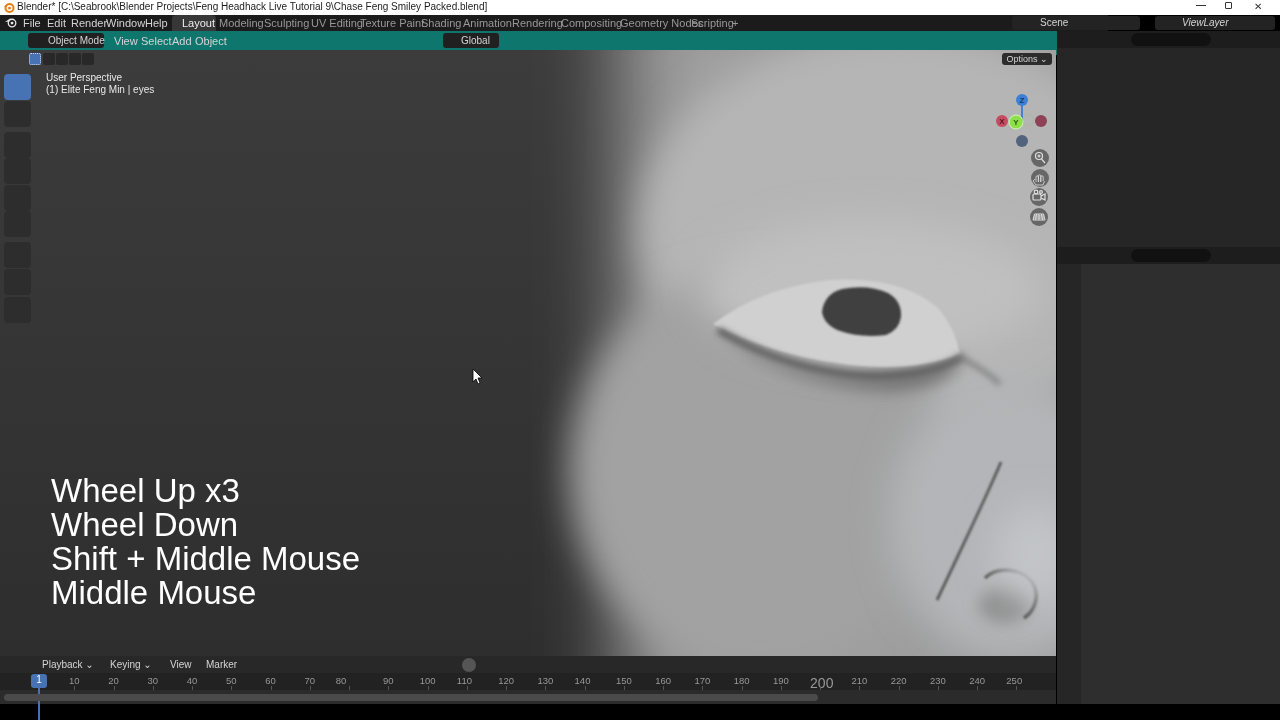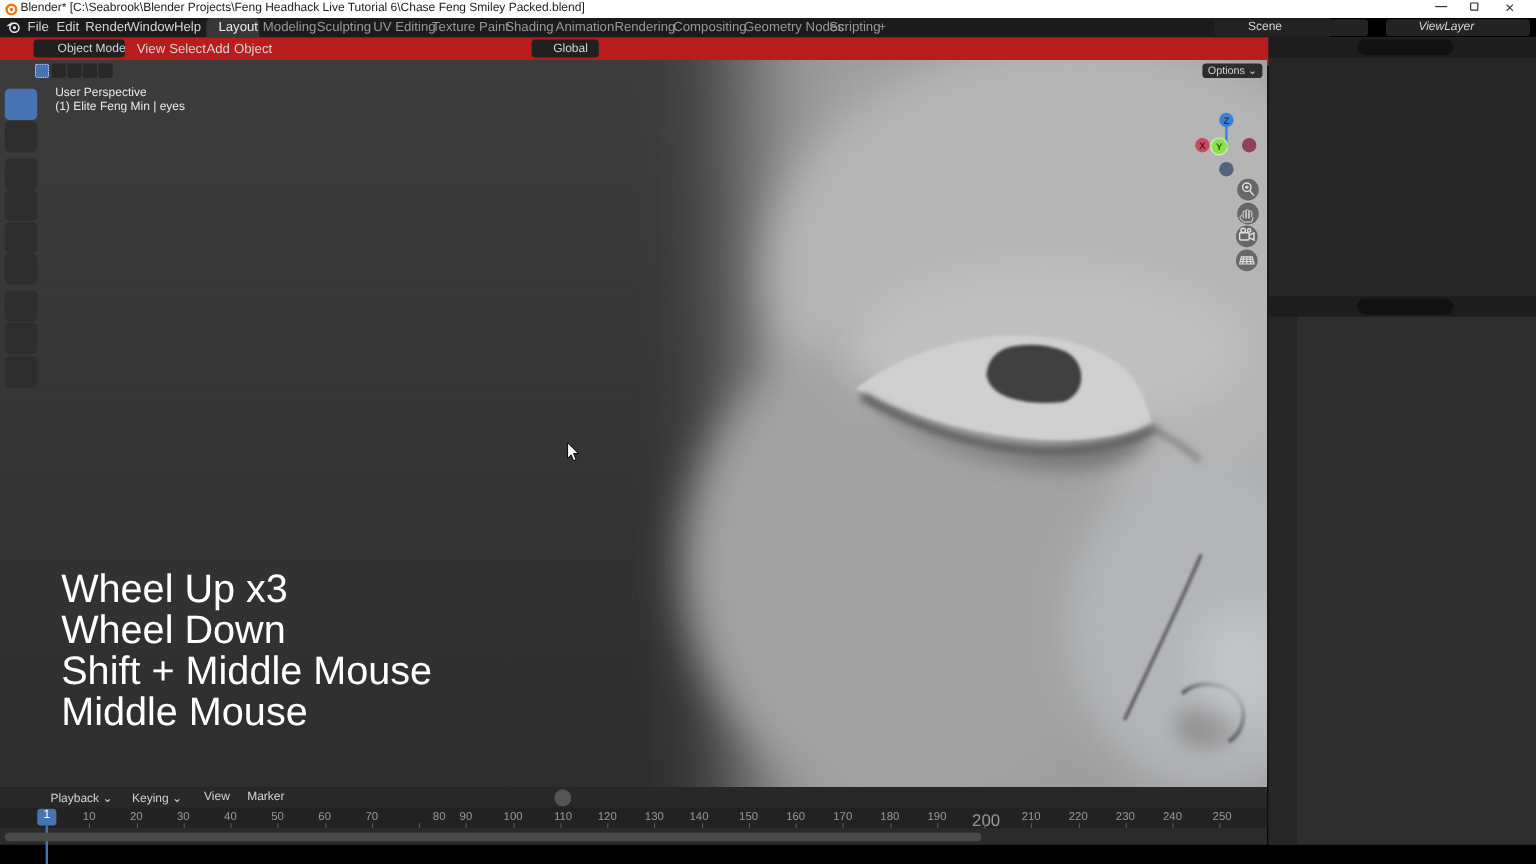"Blender* [C:\Seabrook\Blender" div.abs { text: 6 -> 9 }
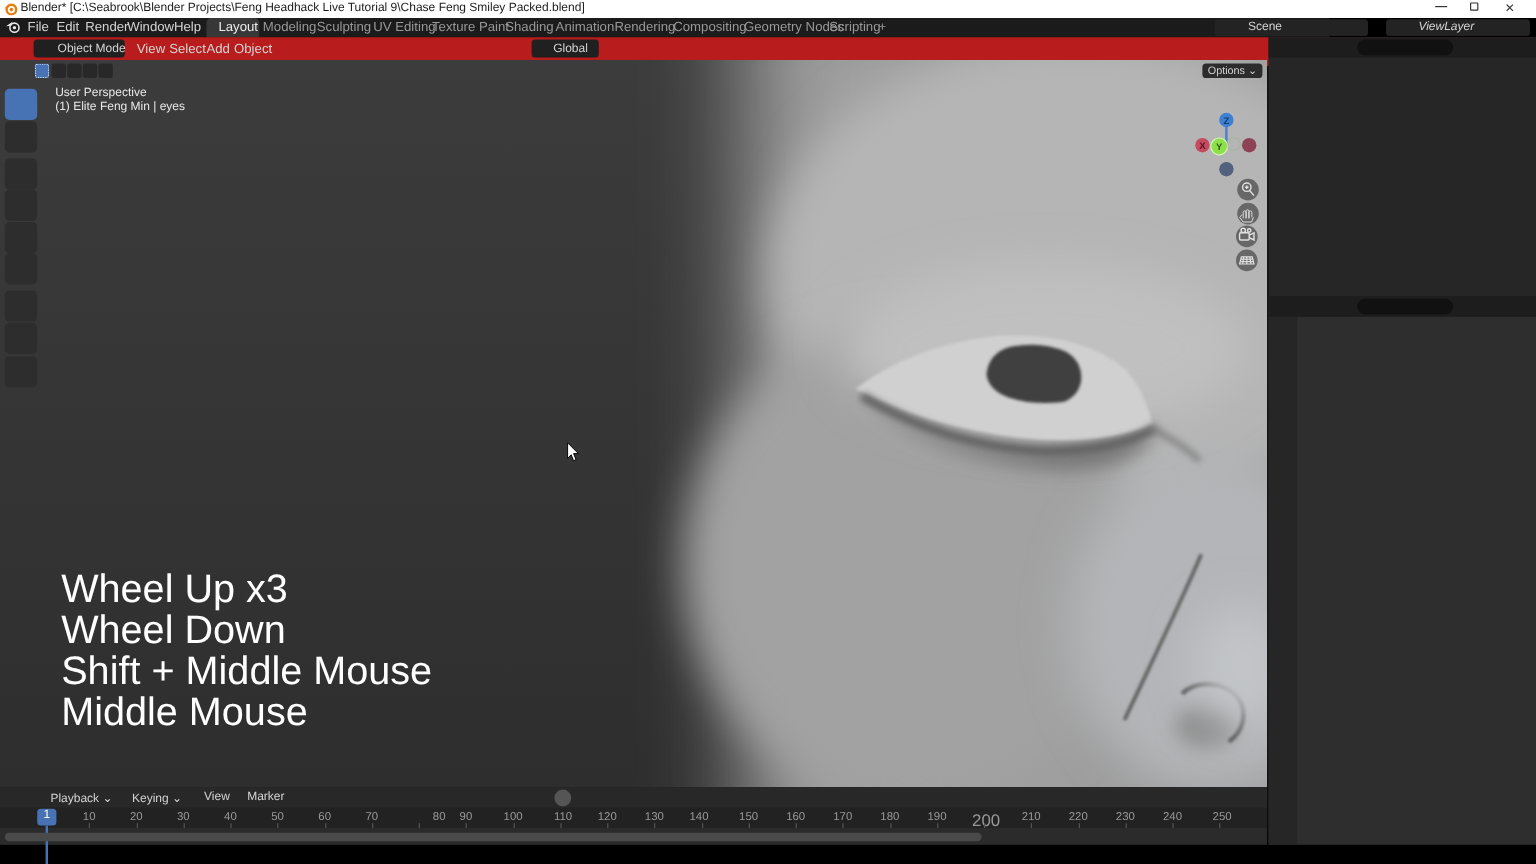"Object Mode" div.abs { background: #b91c1c -> #0f766e }
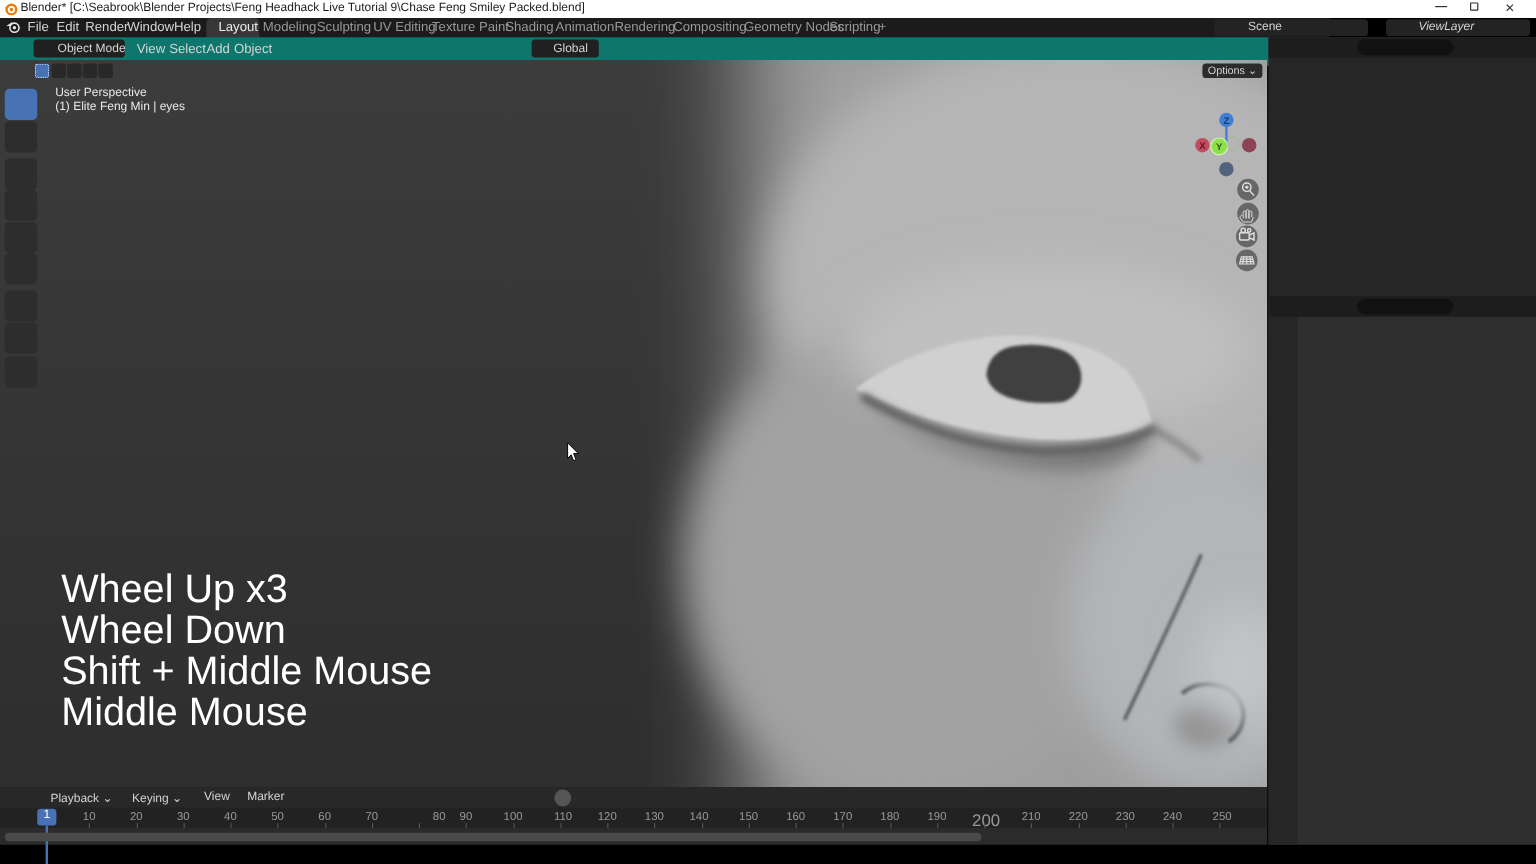"80" div.abs { left: 356px -> 331px }
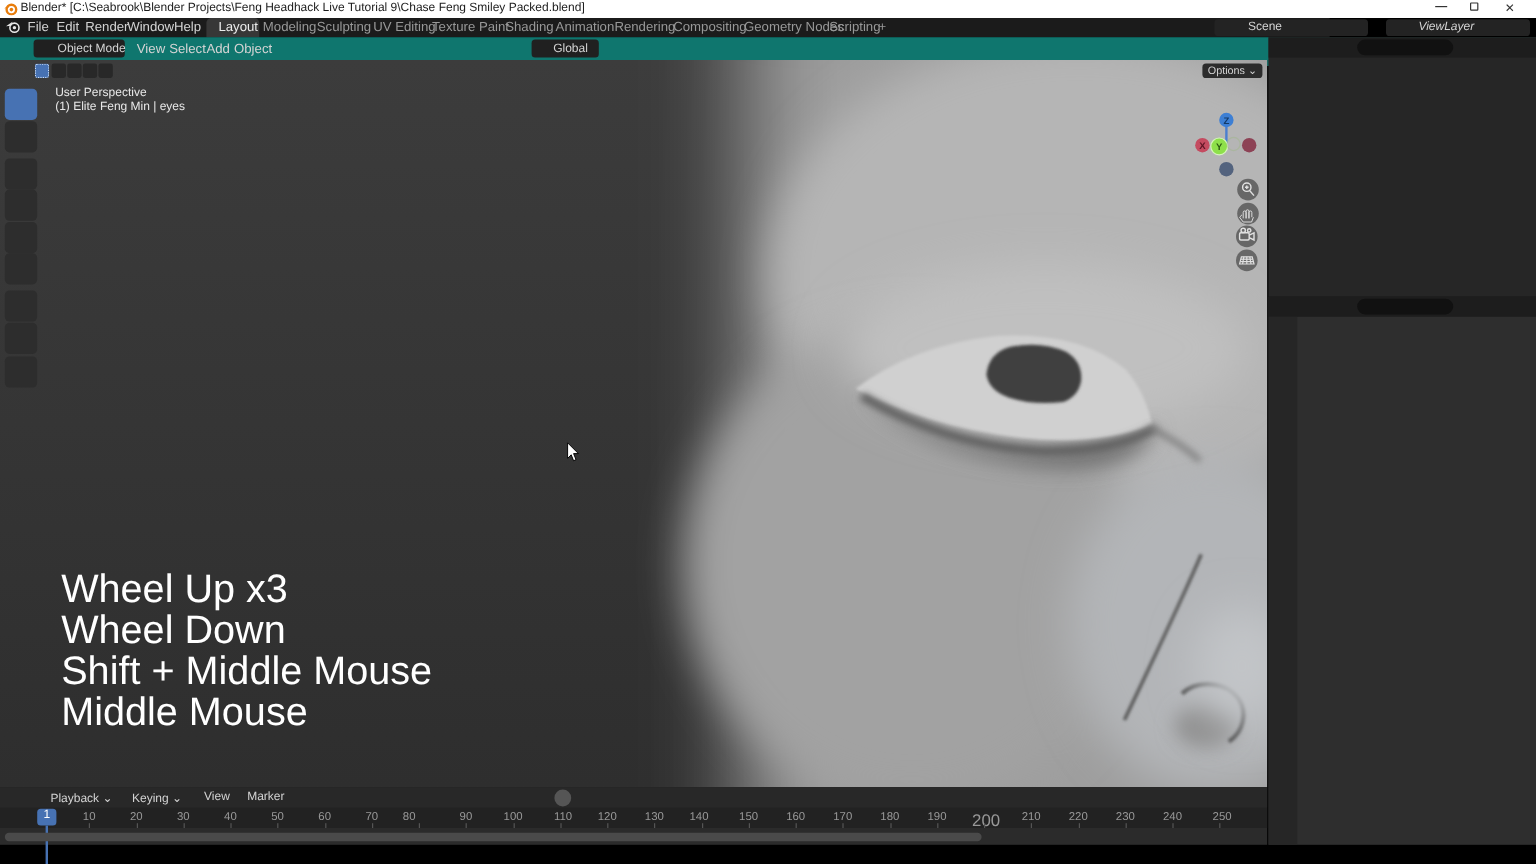"110" div.abs { text-align: right -> left }
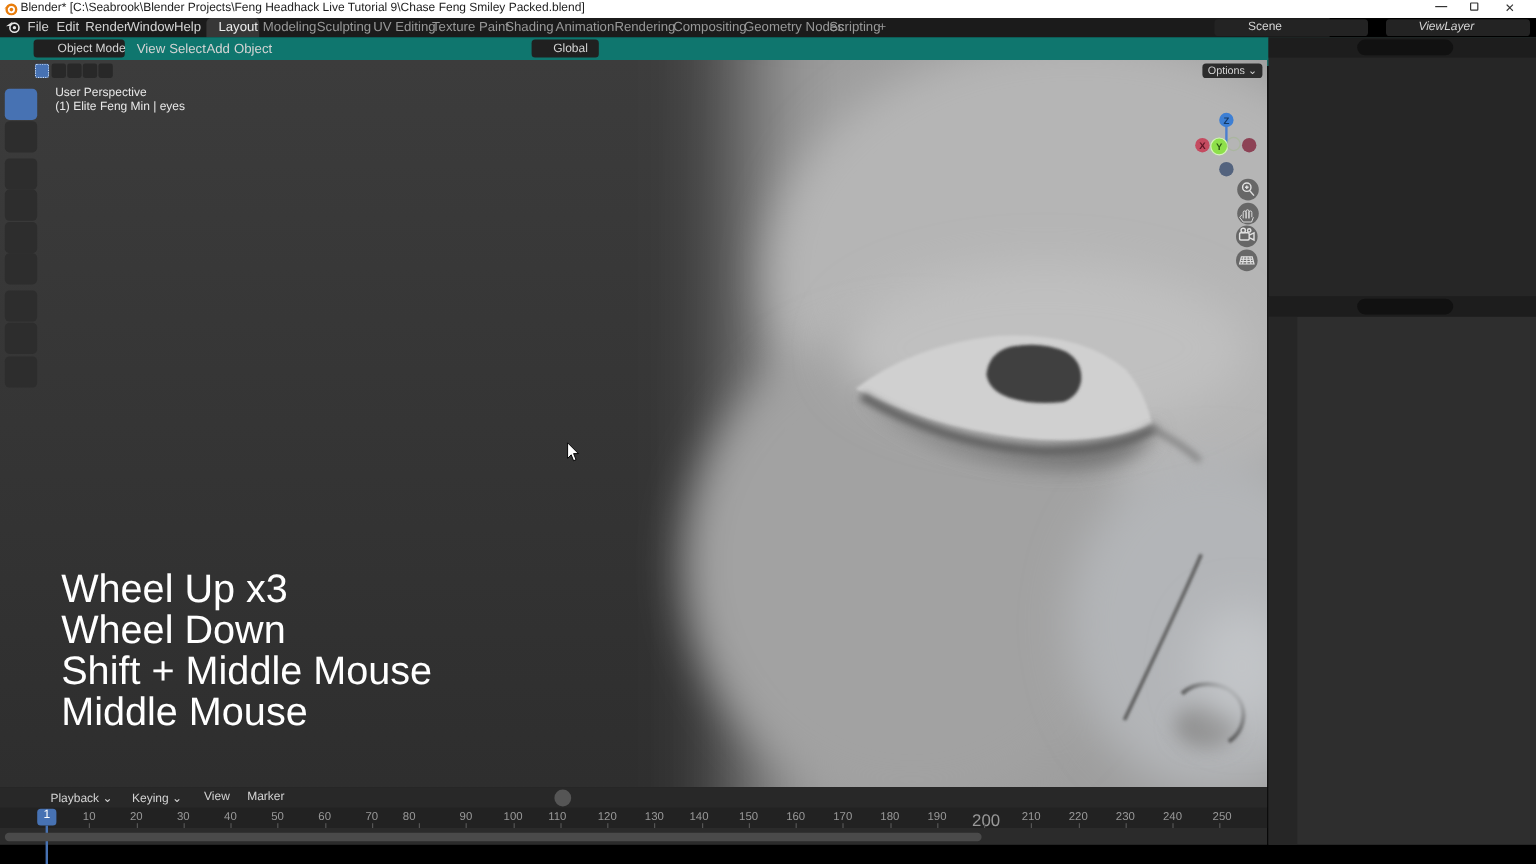"250" div.abs { text-align: right -> left }
